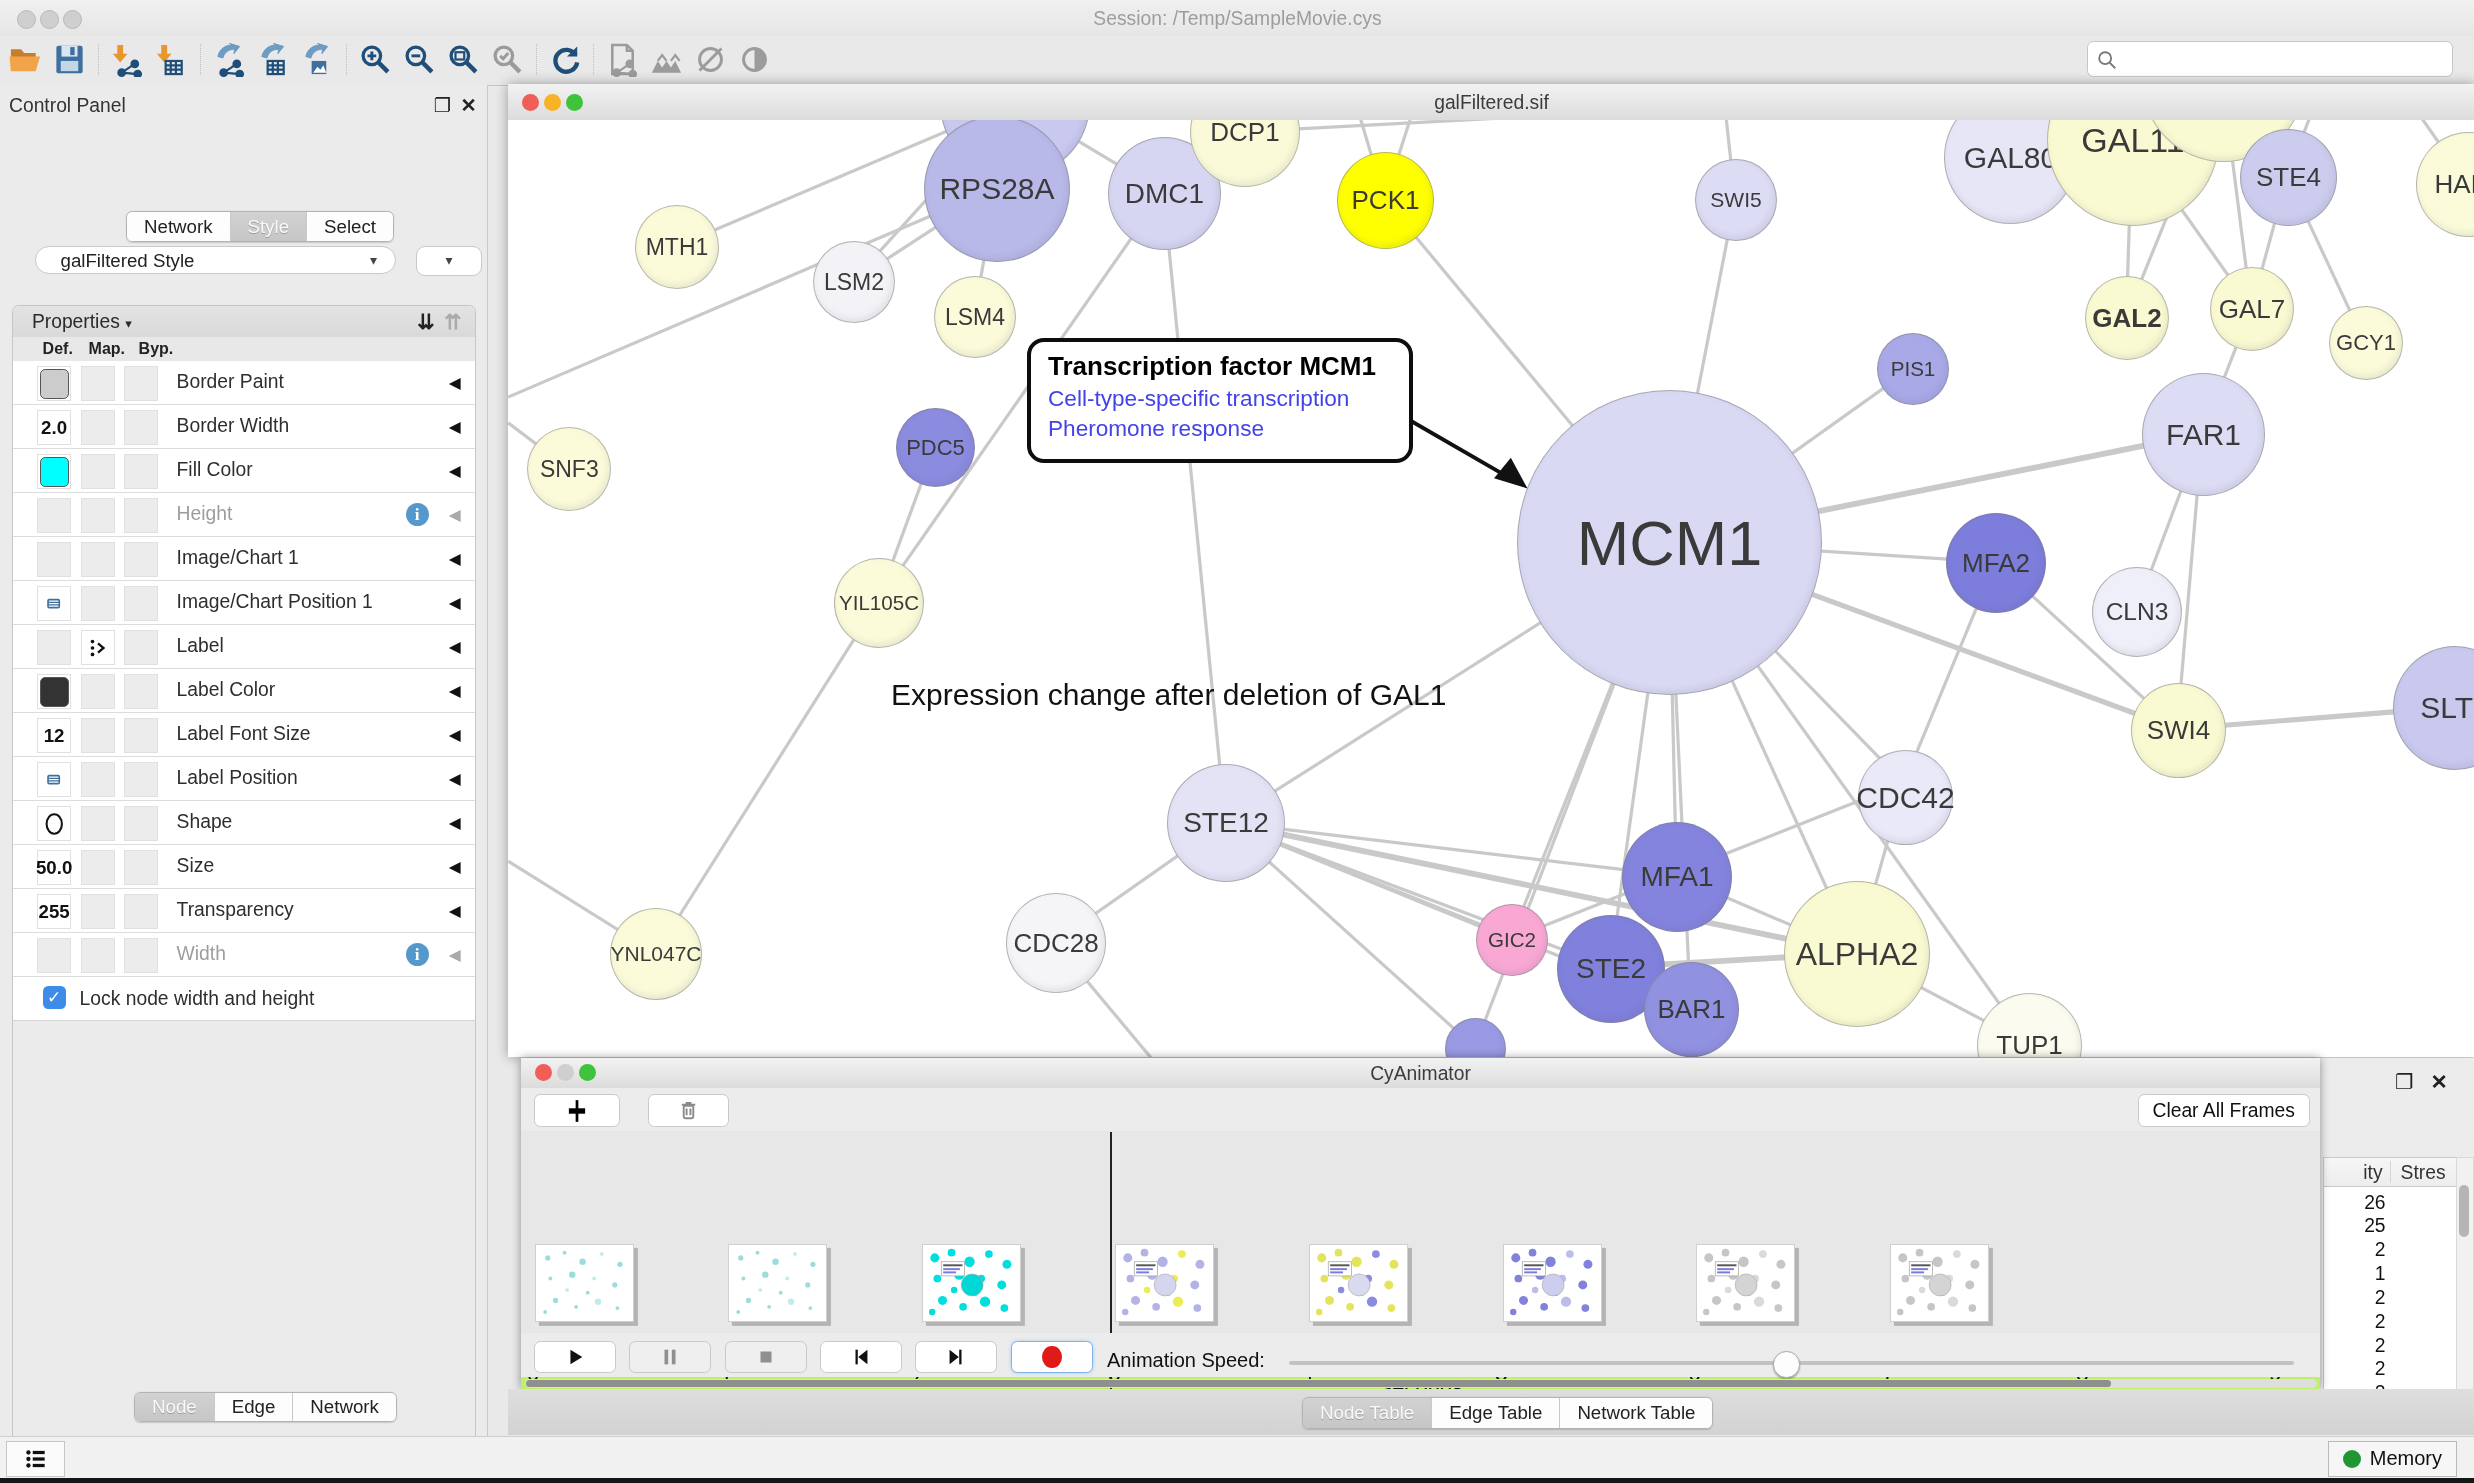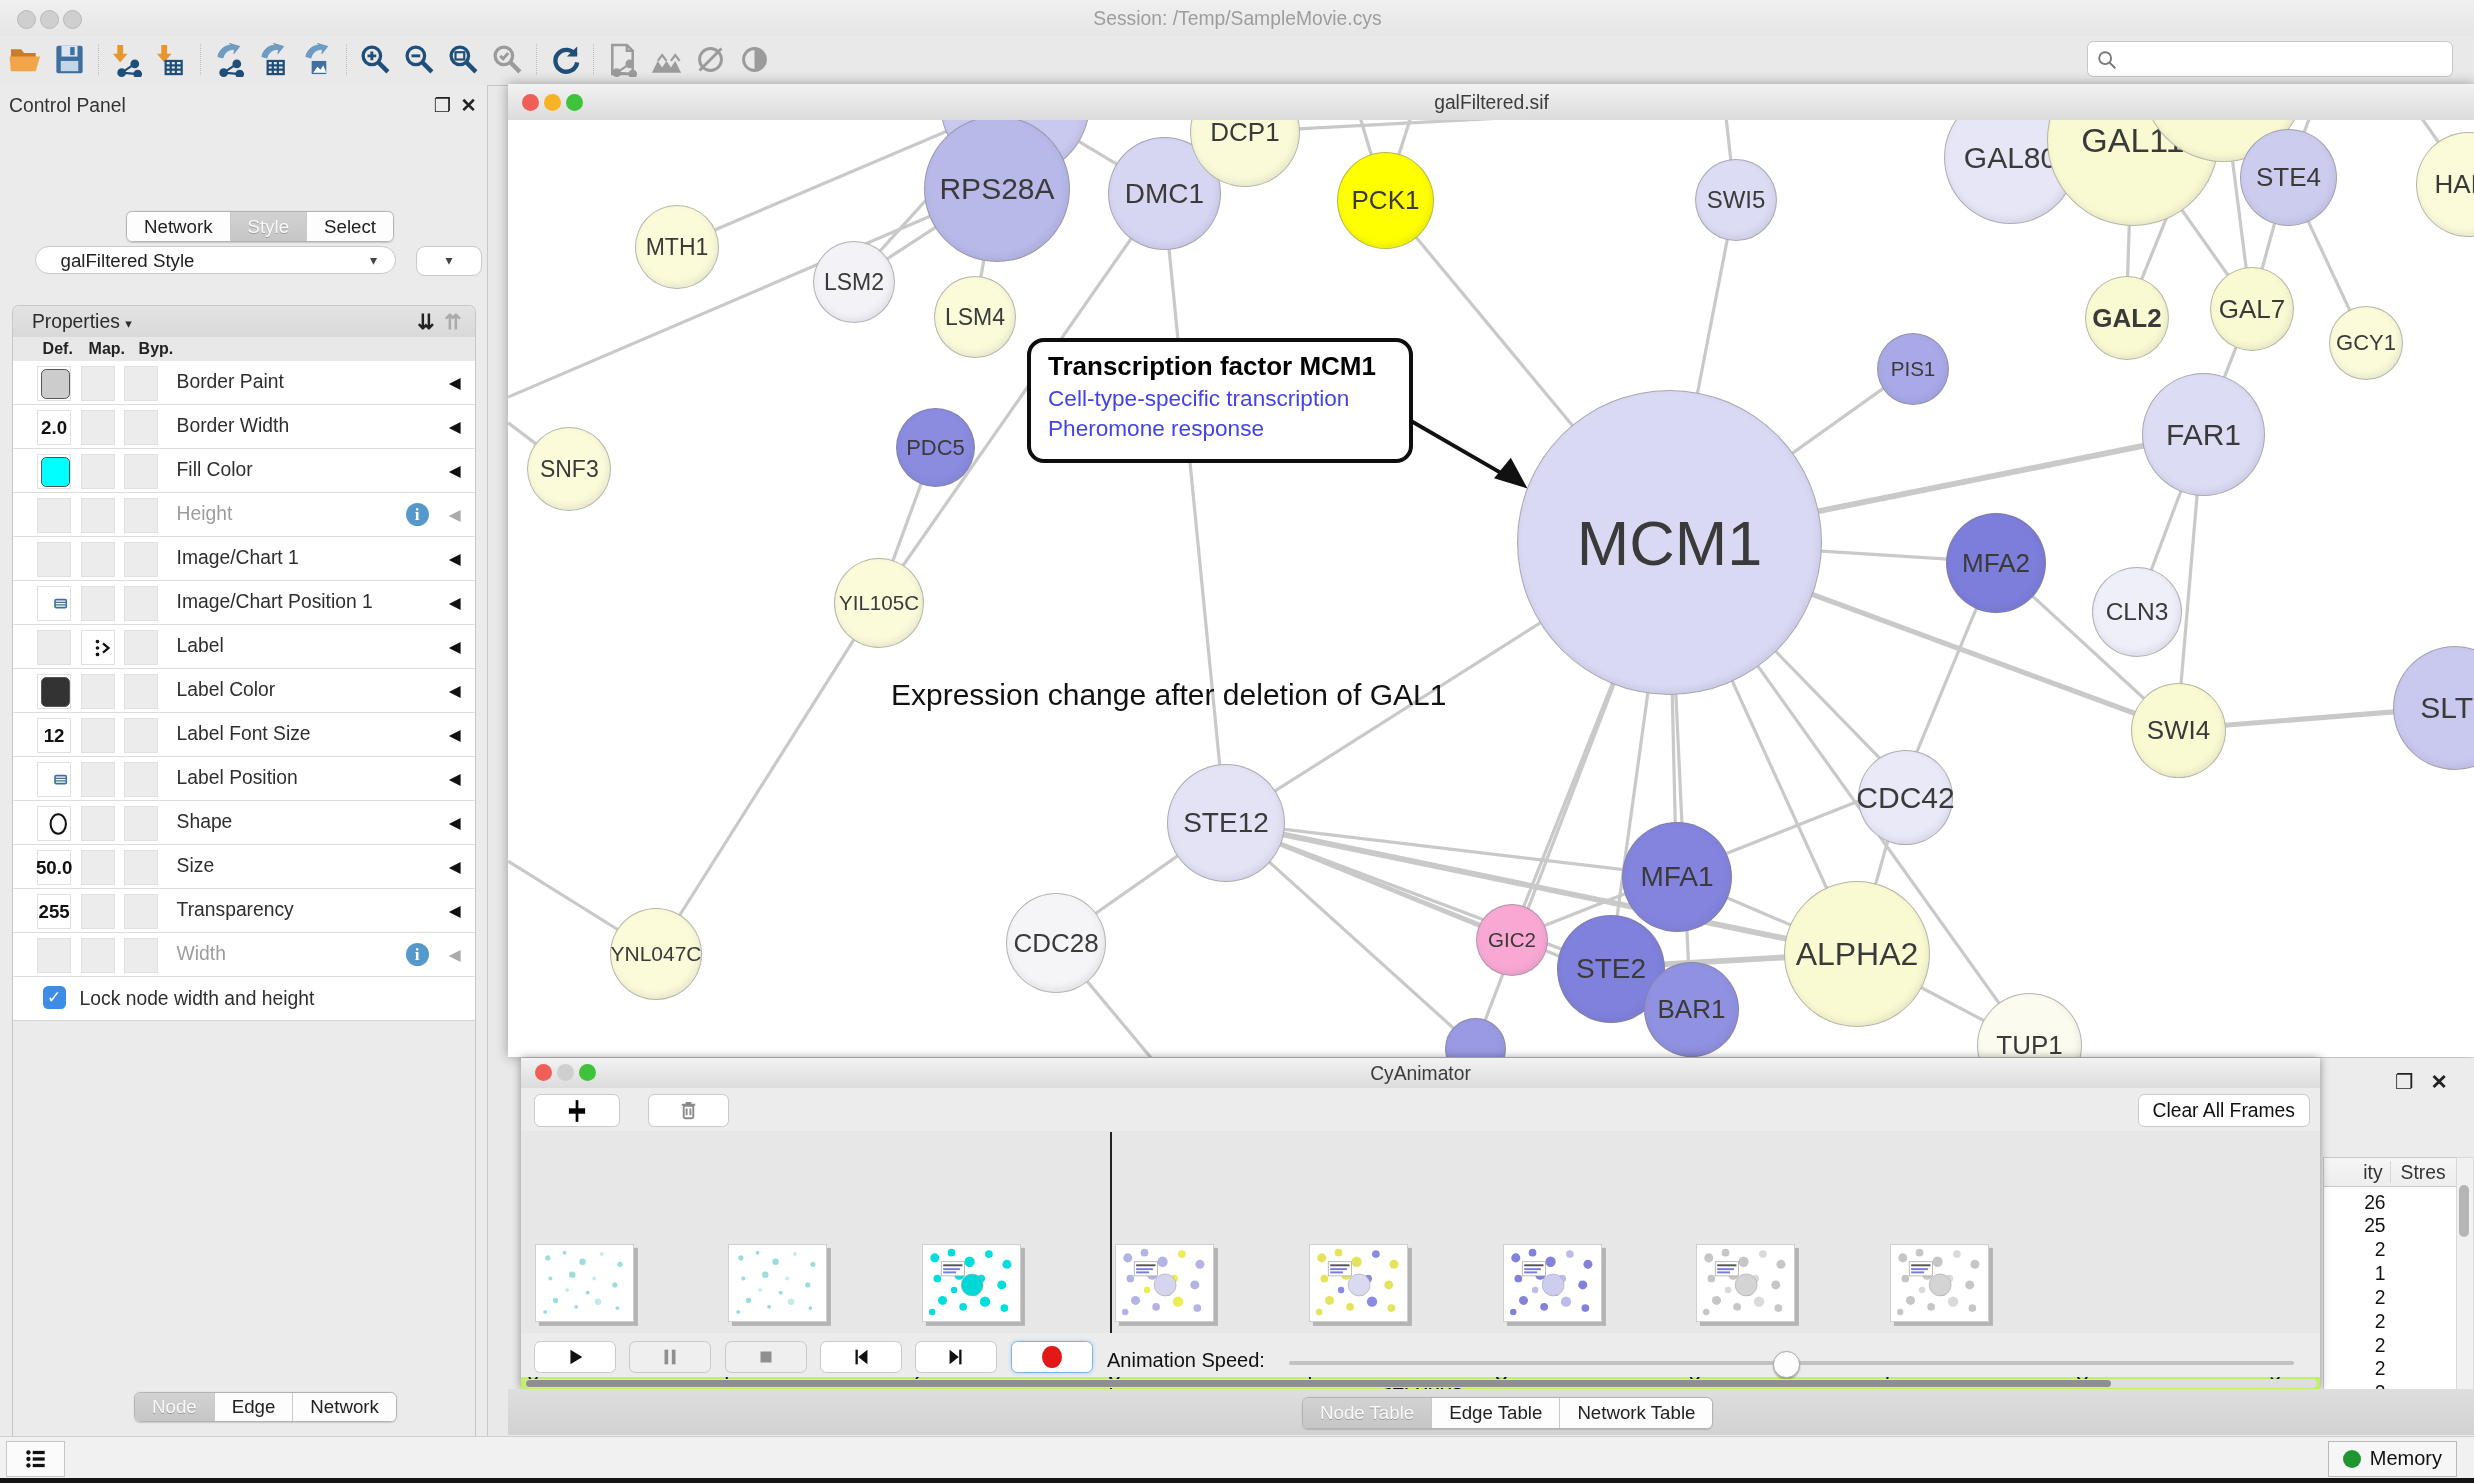"SWI5" div.node { font-size: 24px -> 21px }
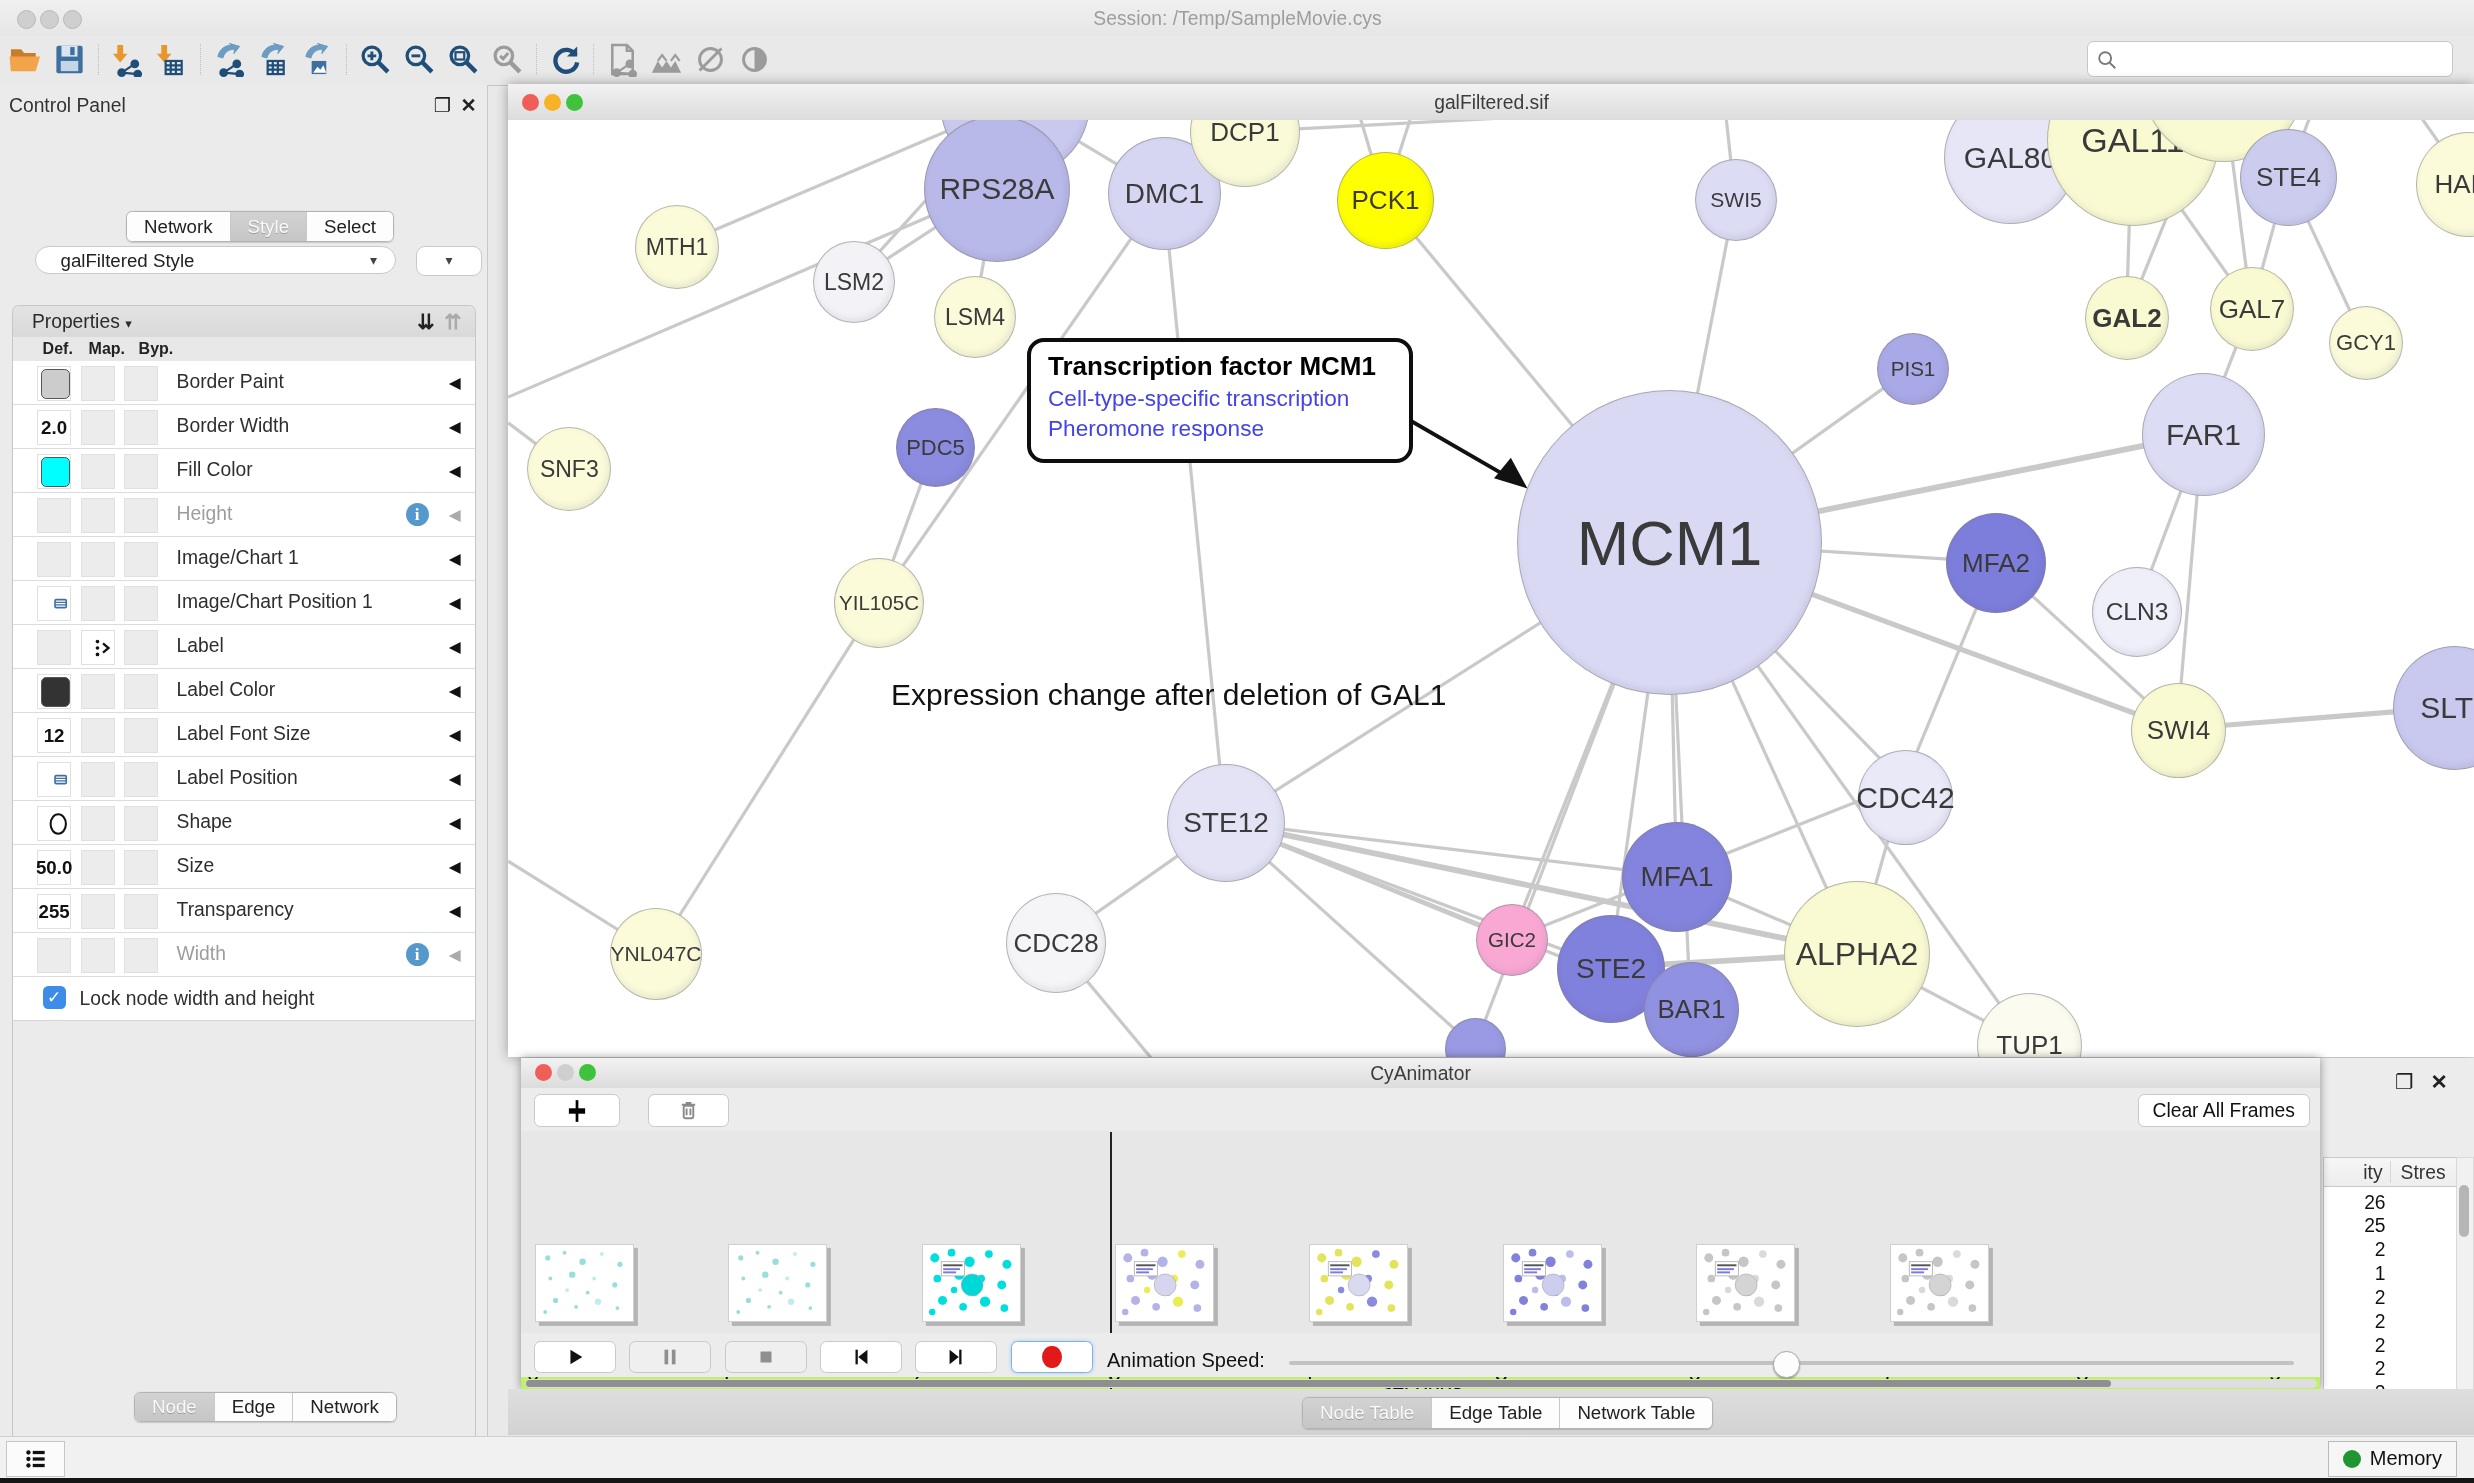"2.0" .pcell { justify-content: flex-end -> center }
